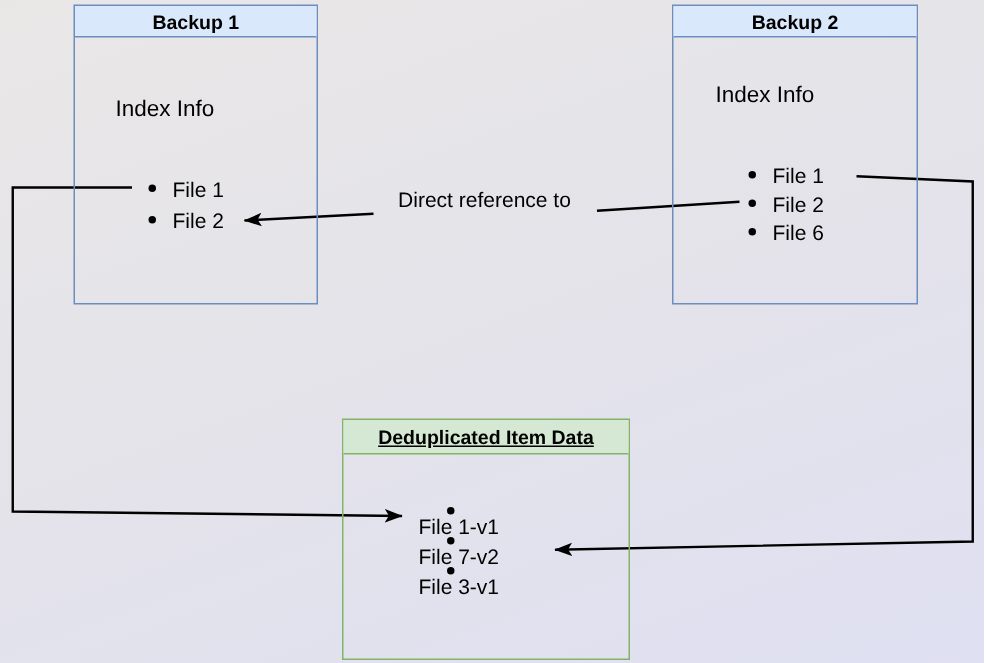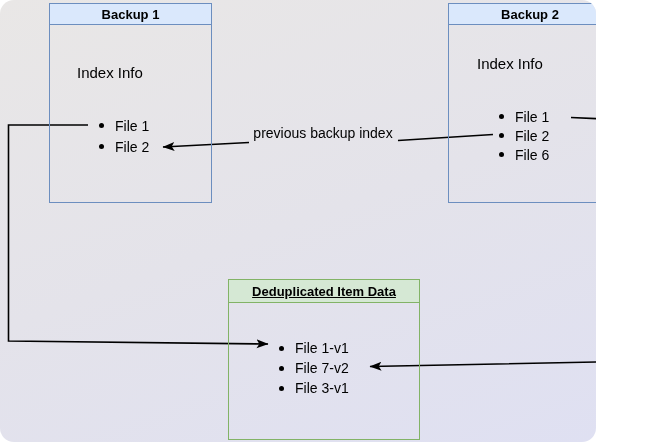"Backup 1" .canvas { border-radius: 14px -> none; width: 596px -> 656px }
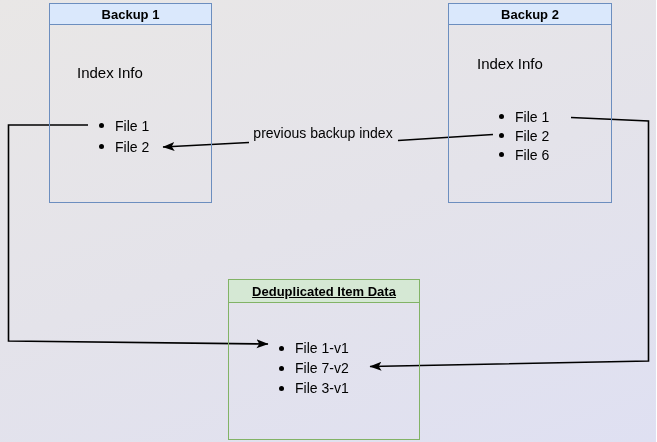"Direct reference to" div { html: none -> <div>Direct reference to</div> }
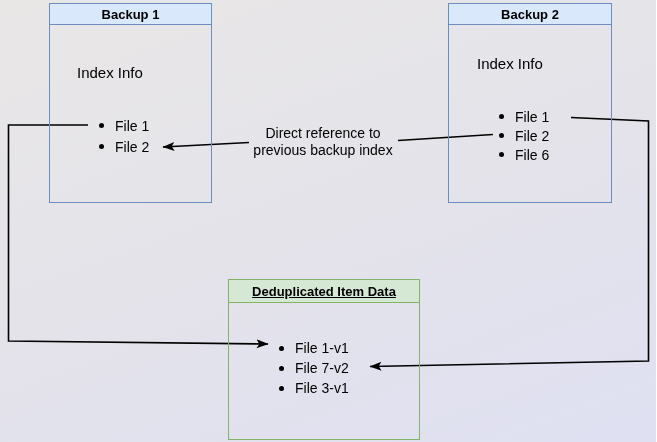"previous backup index" div { html: <div>previous backup index</div> -> none }
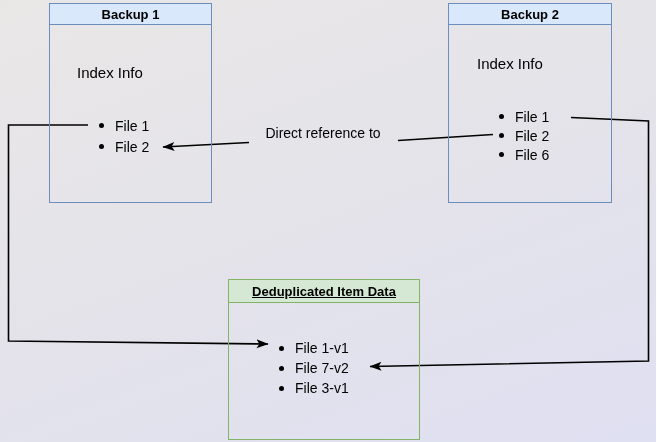"File 1-v1" #dedup .file-row { flex-direction: none -> column }
